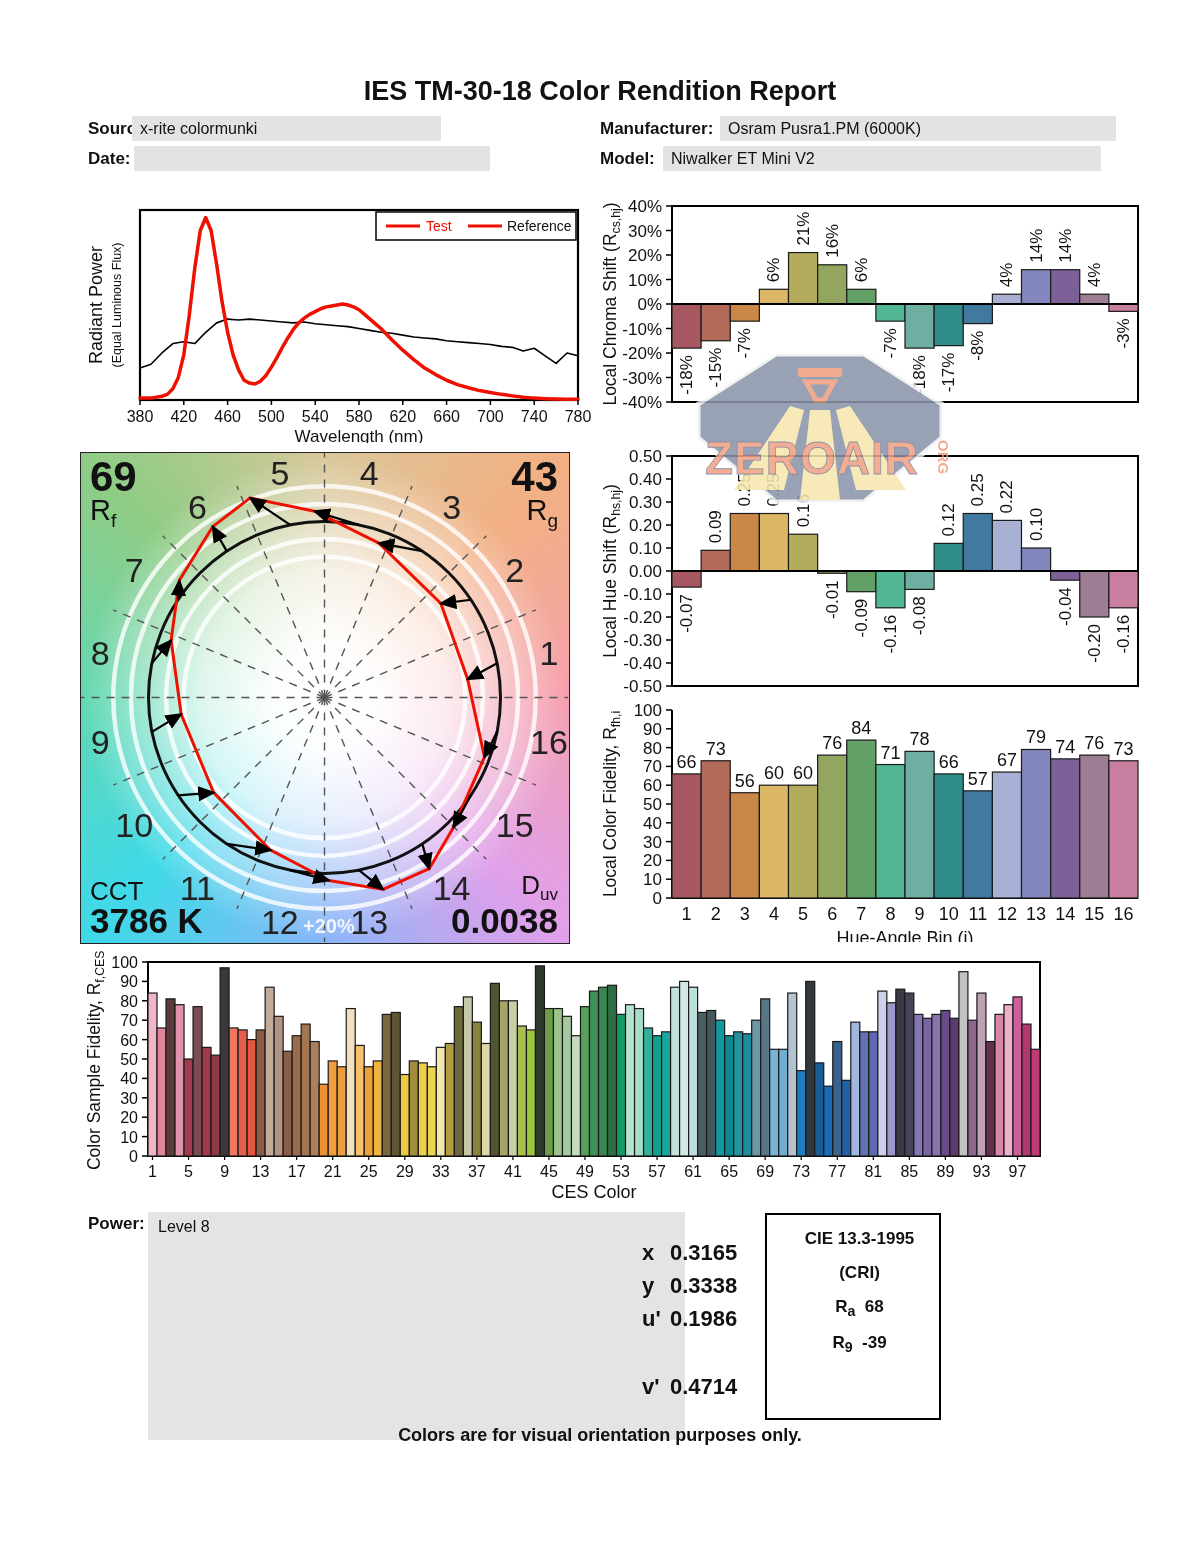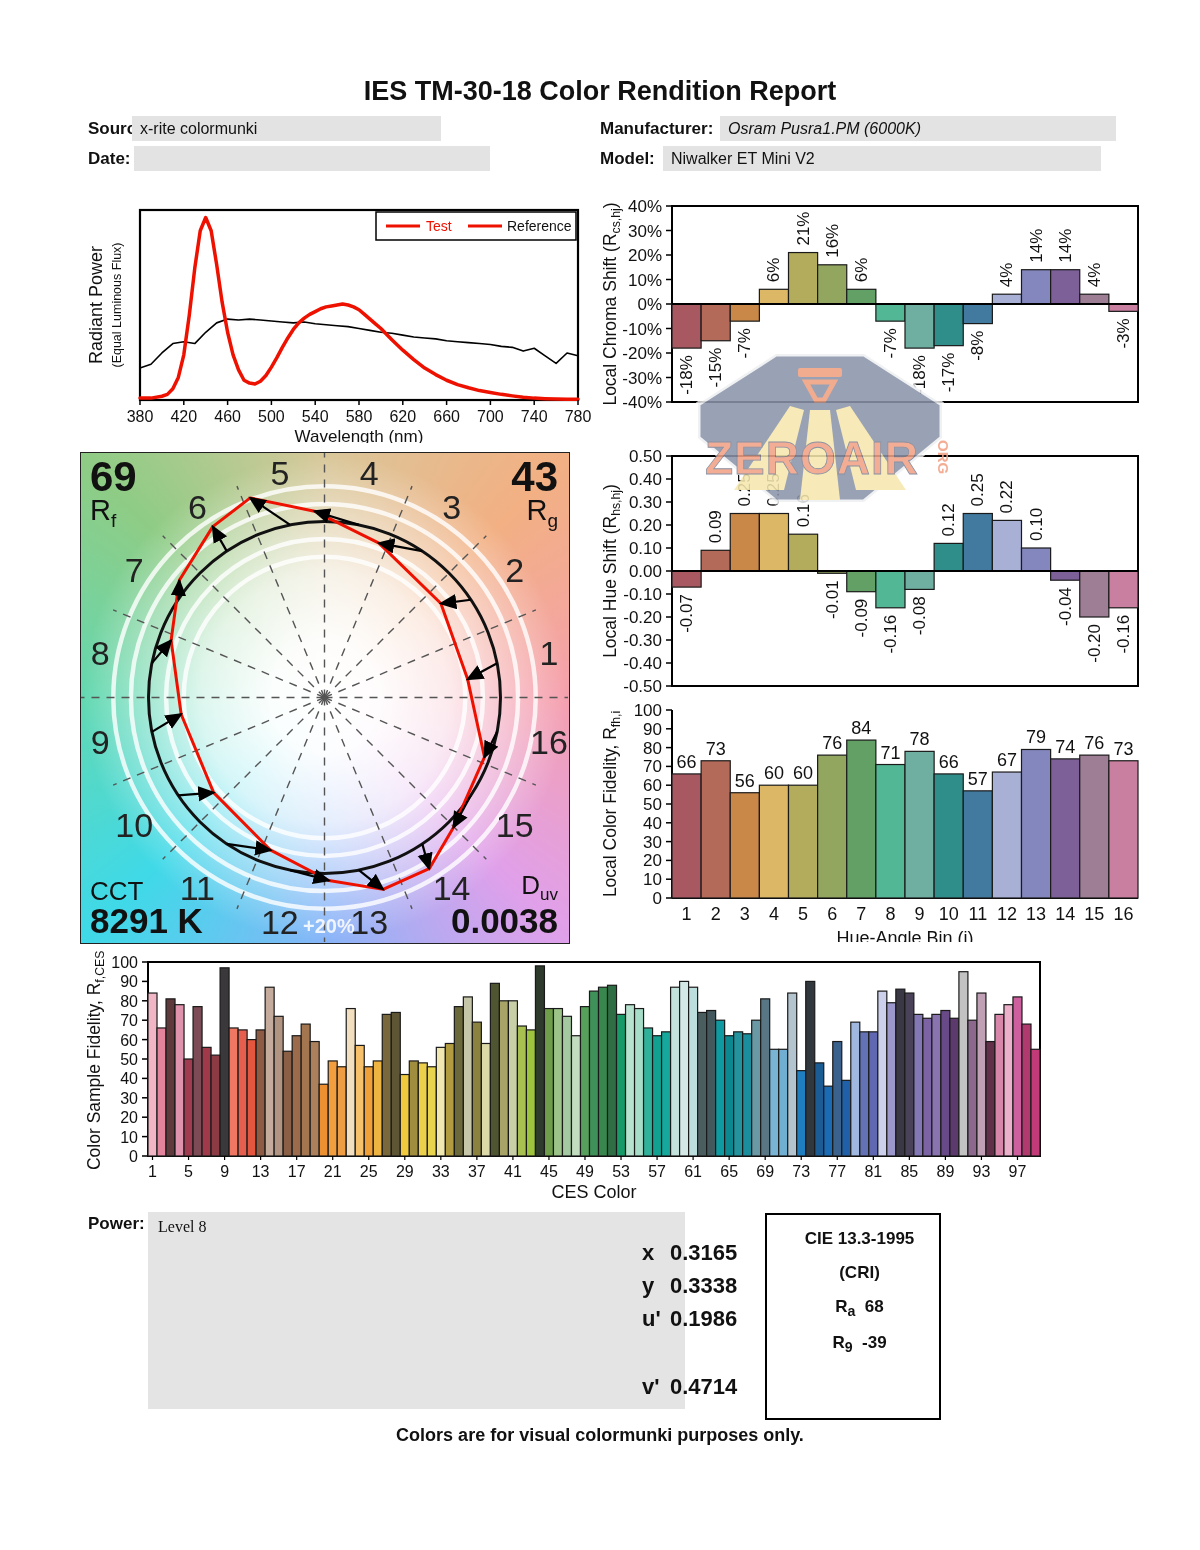"Osram Pusra1.PM (6000K)" div.abs { font-style: italic -> none }
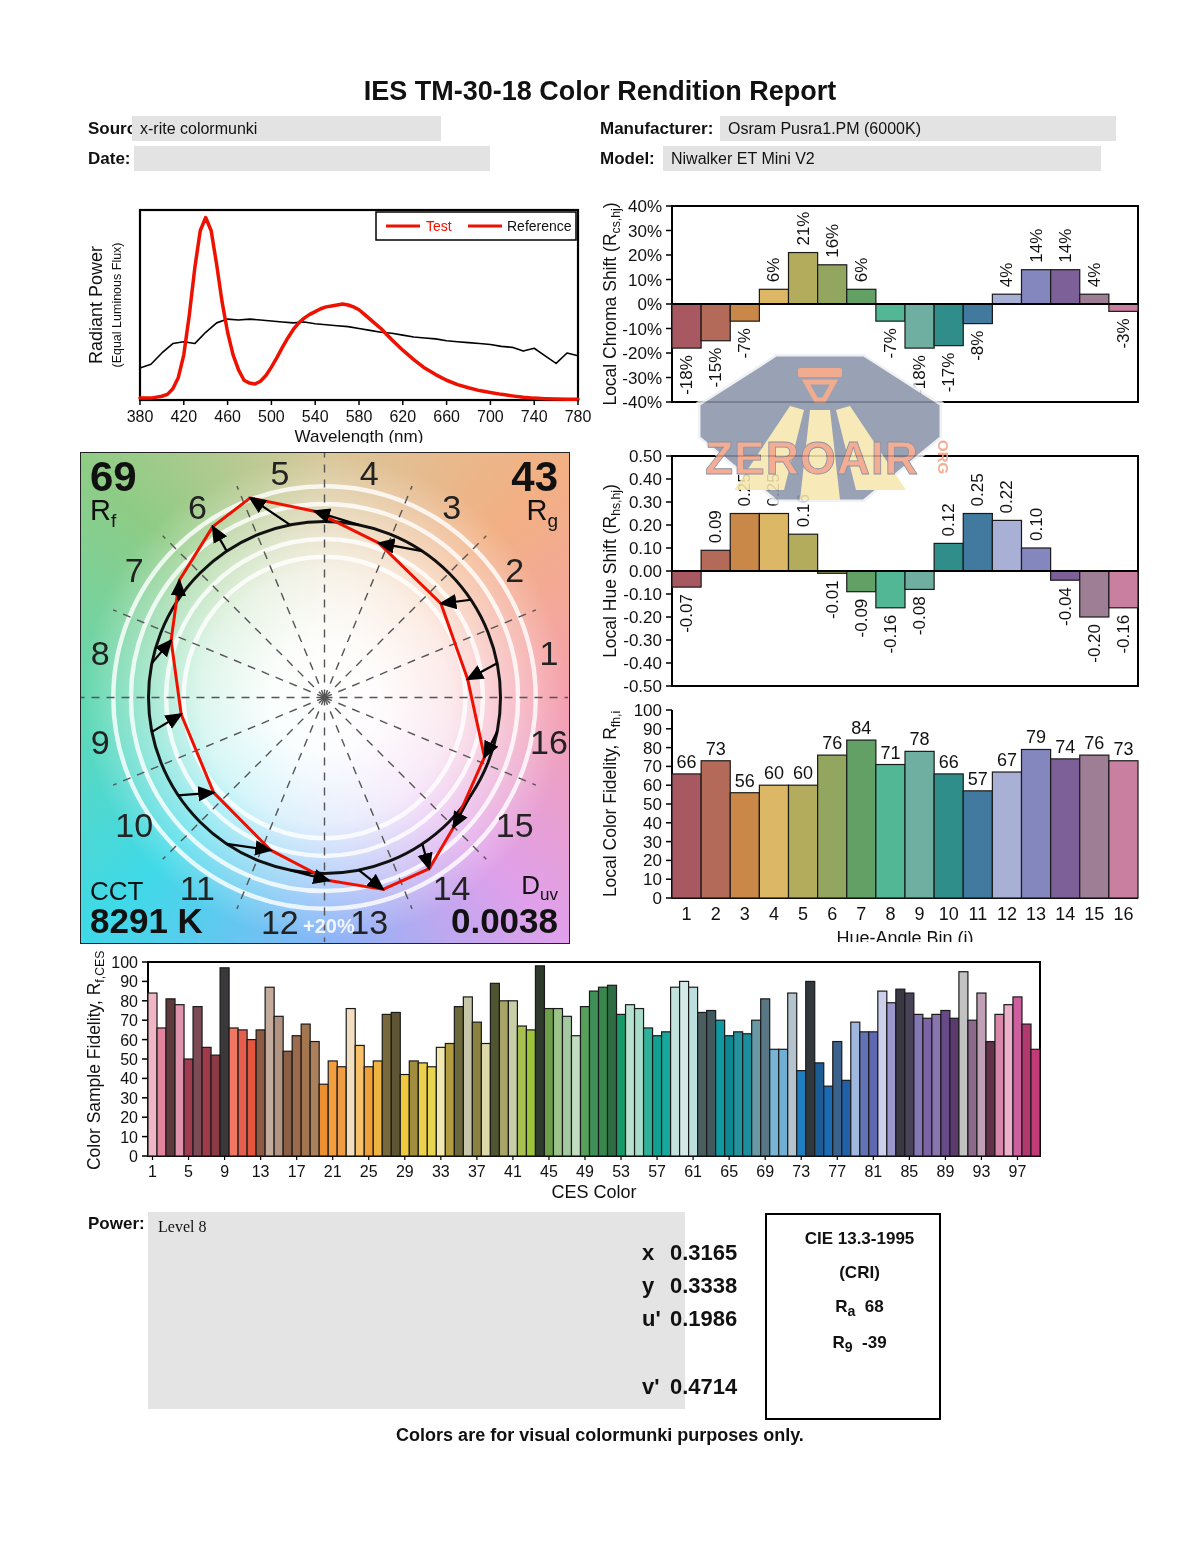"8291 K" div.cctval { text: 8291 -> 3786 }
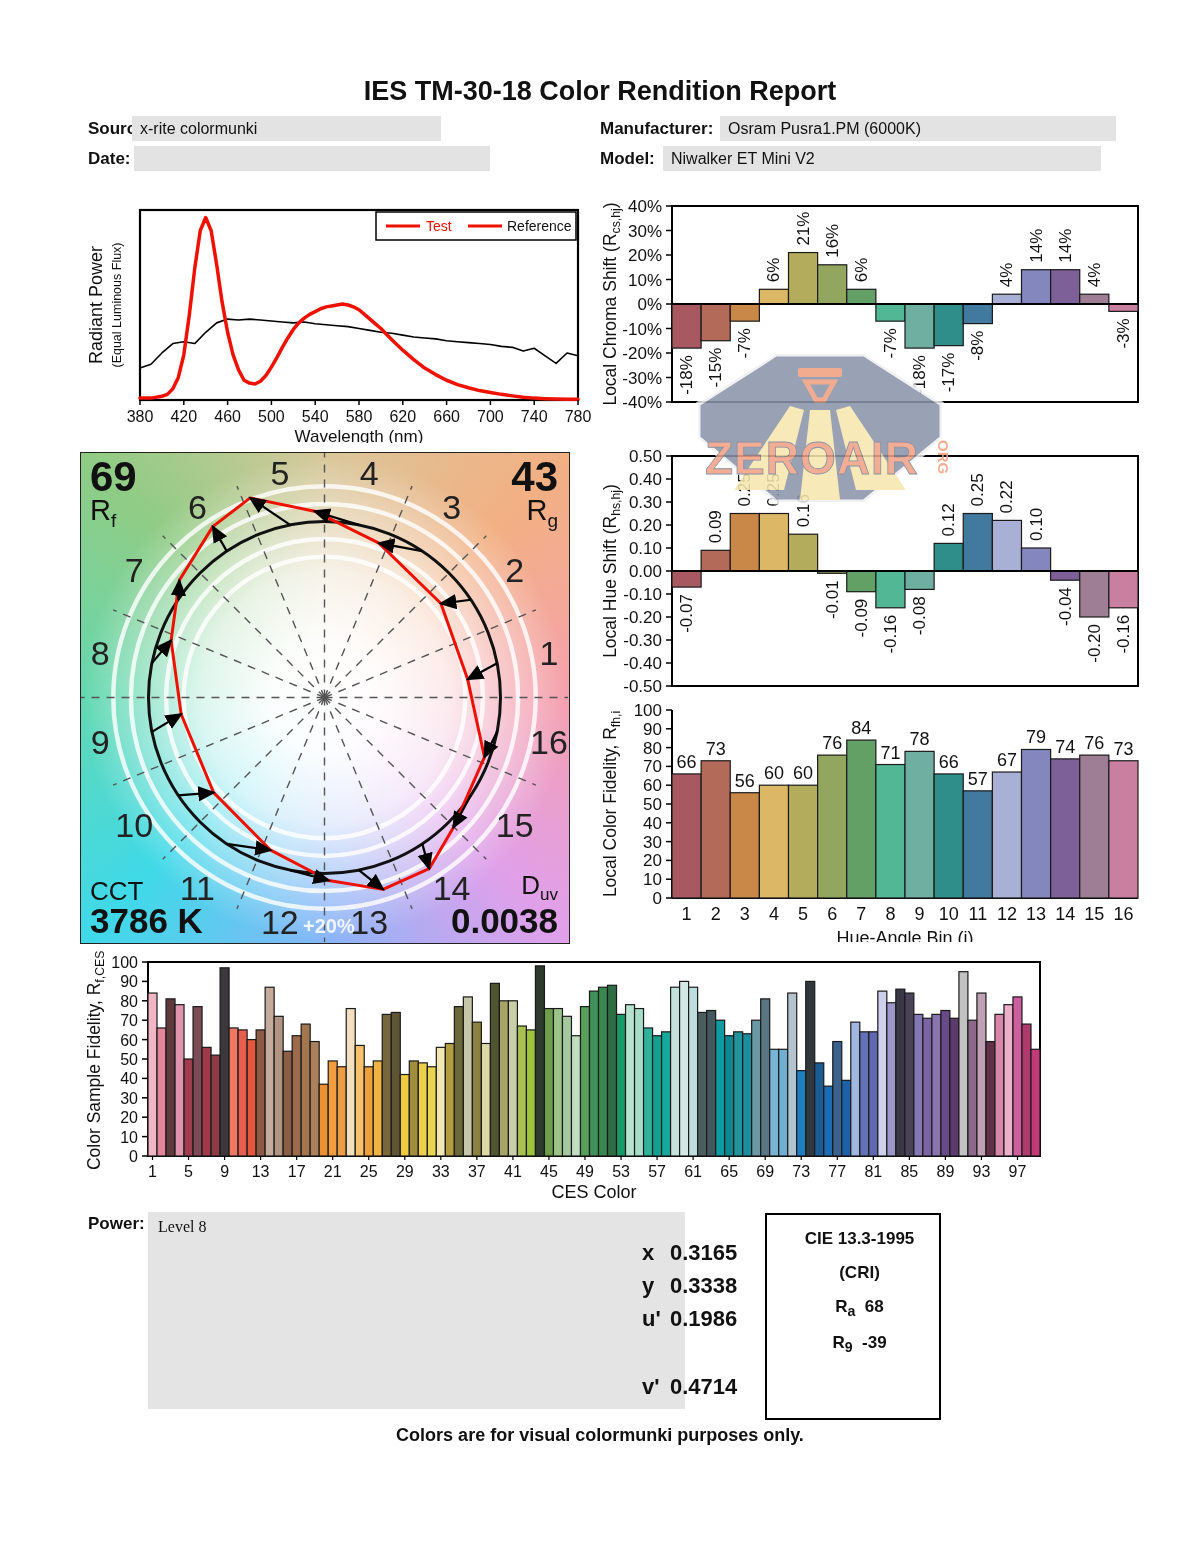"Level 8" div.abs { font-family: Liberation Serif, serif -> none; height: 197px -> 228px }
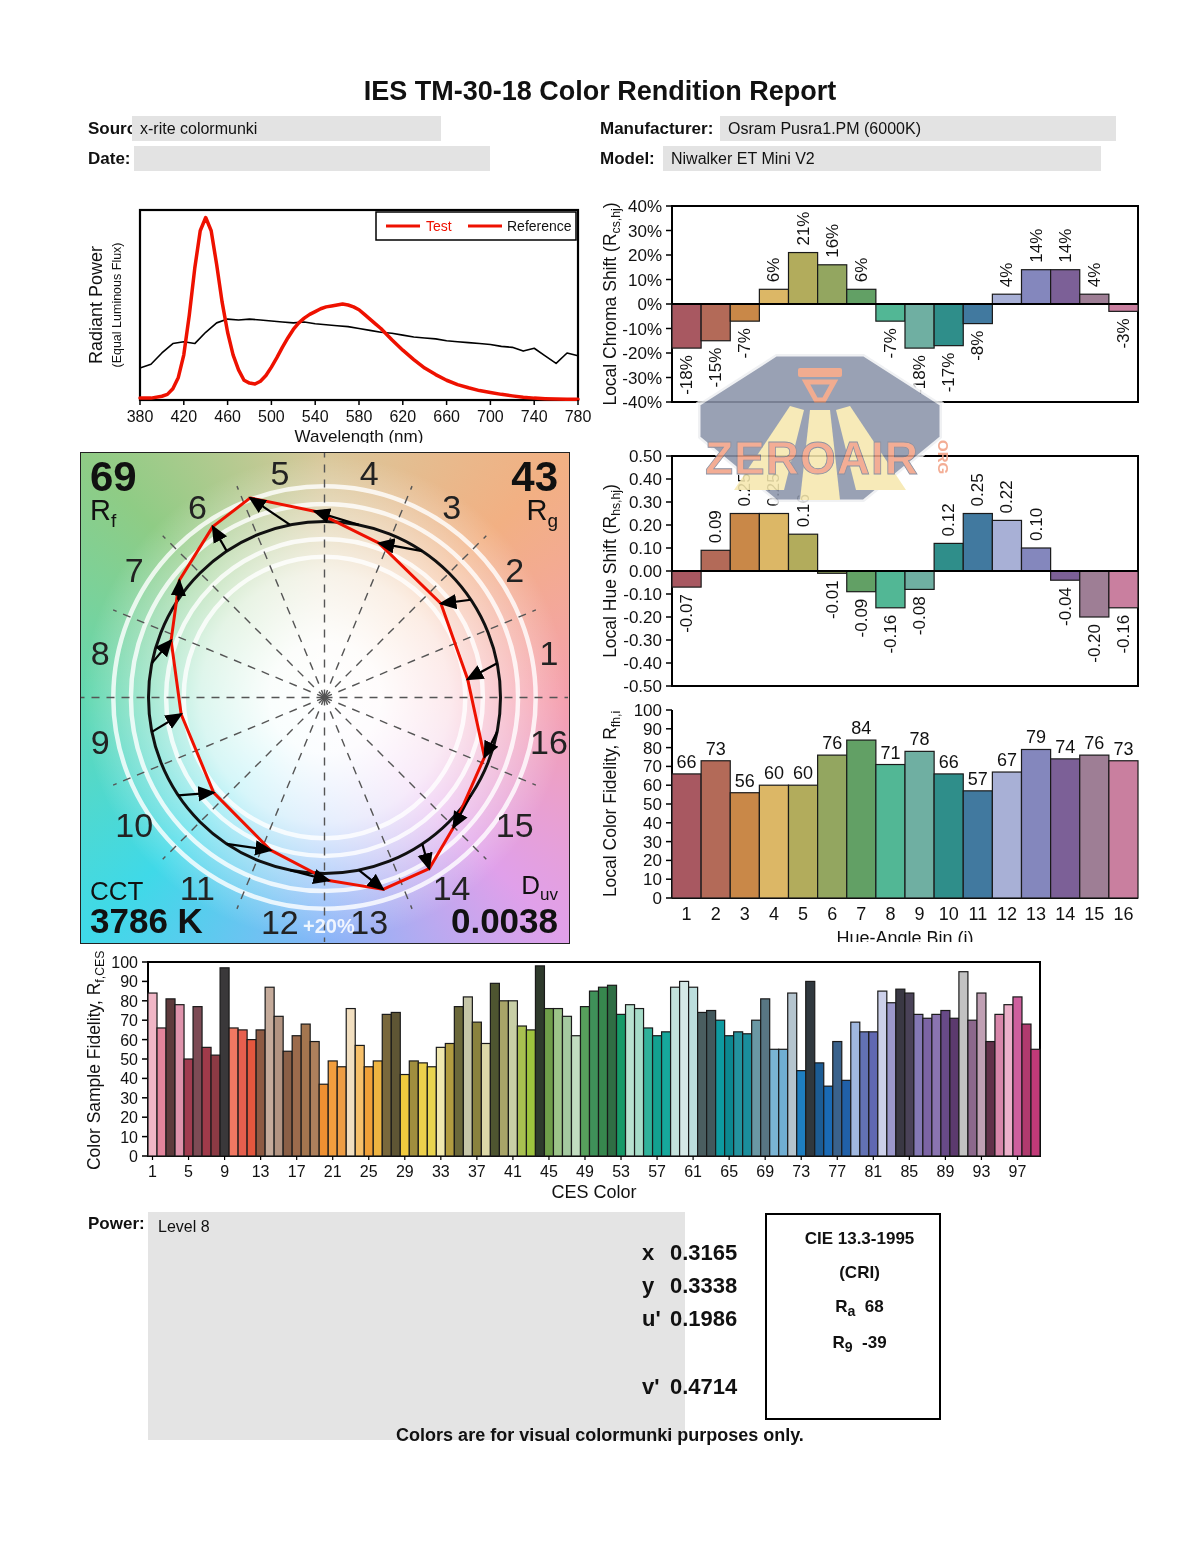"Colors are for visual colormunki" div.abs { text: colormunki -> orientation }
